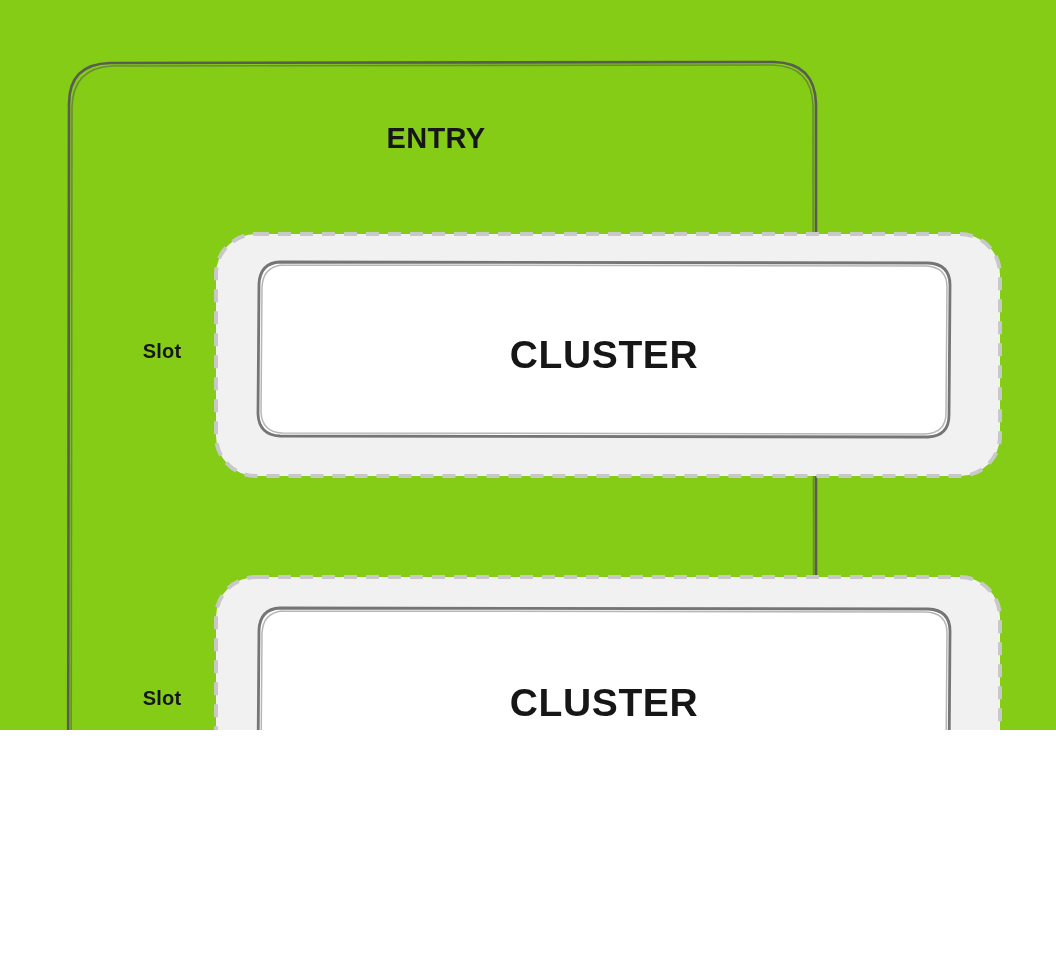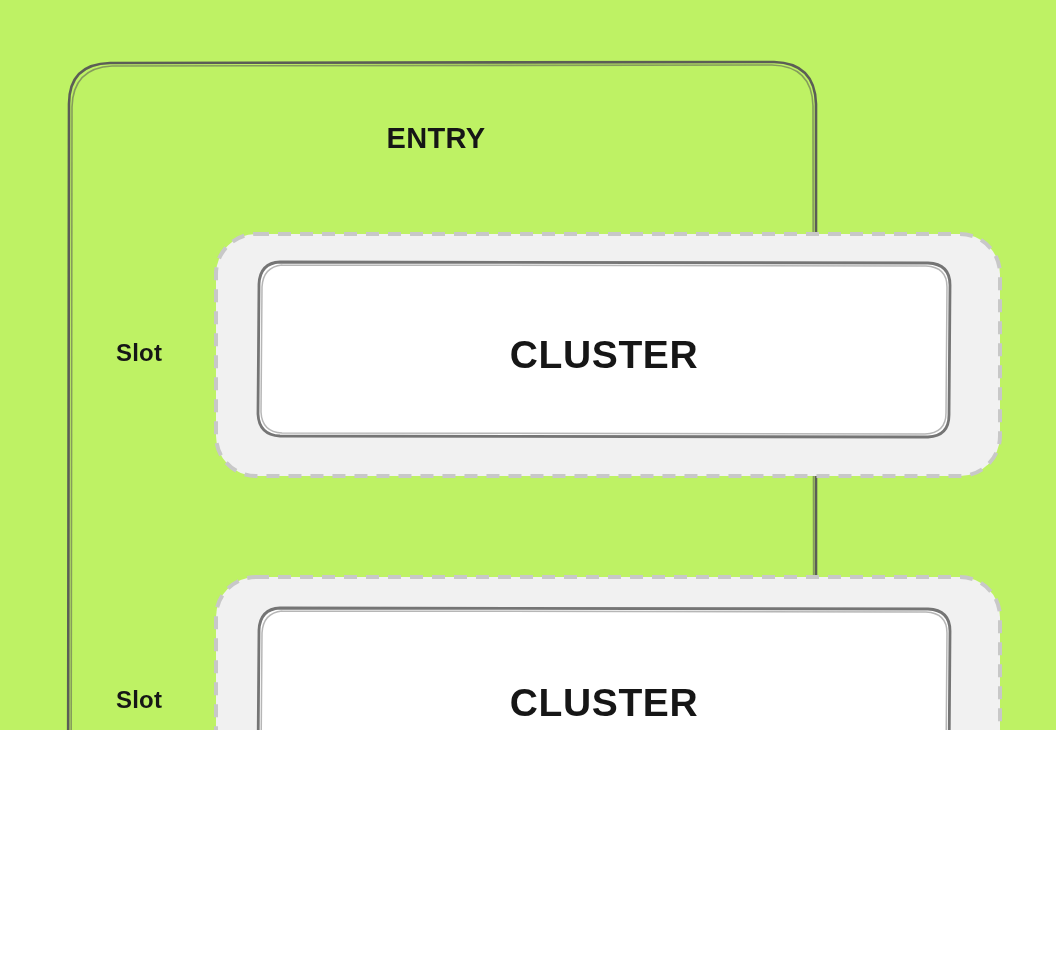"ENTRY" #canvas { background: #bef264 -> #84cc16 }
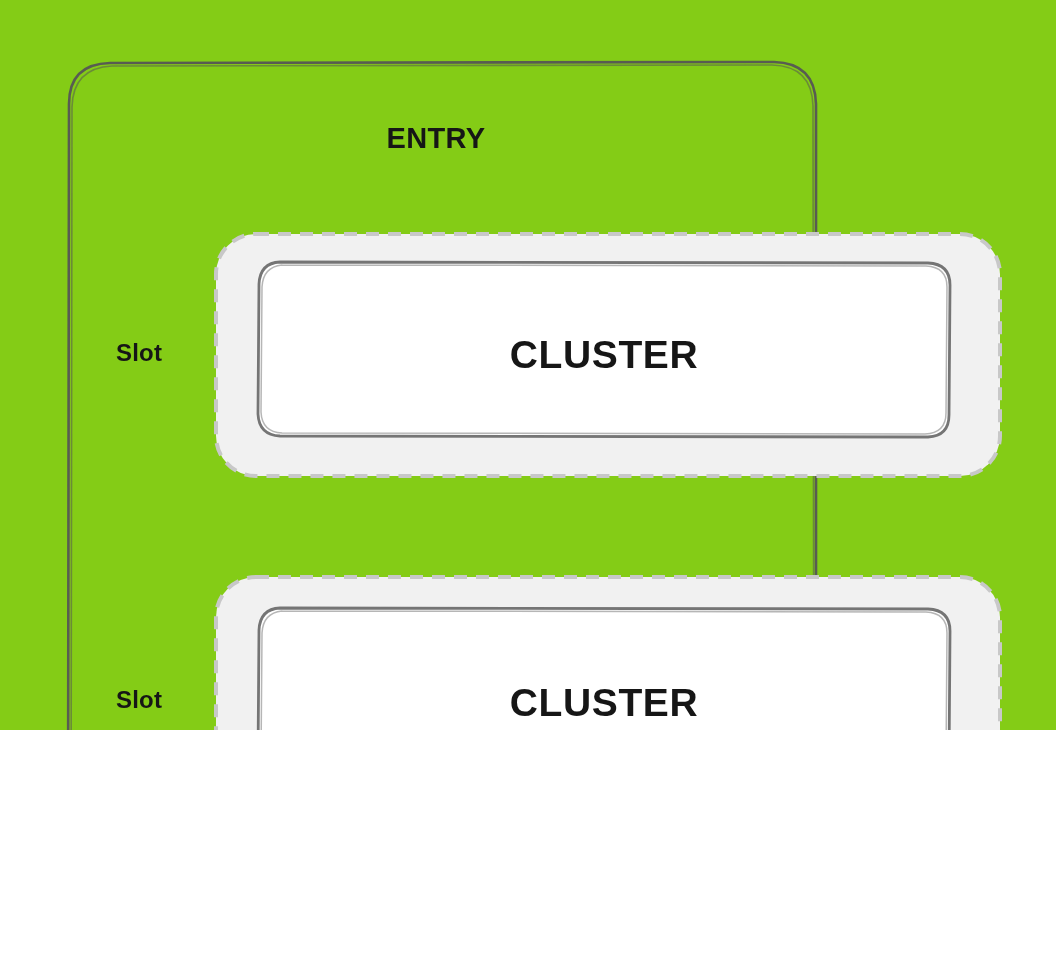"Slot" .label-slot { font-size: 24px -> 20px; text-align: left -> center }
